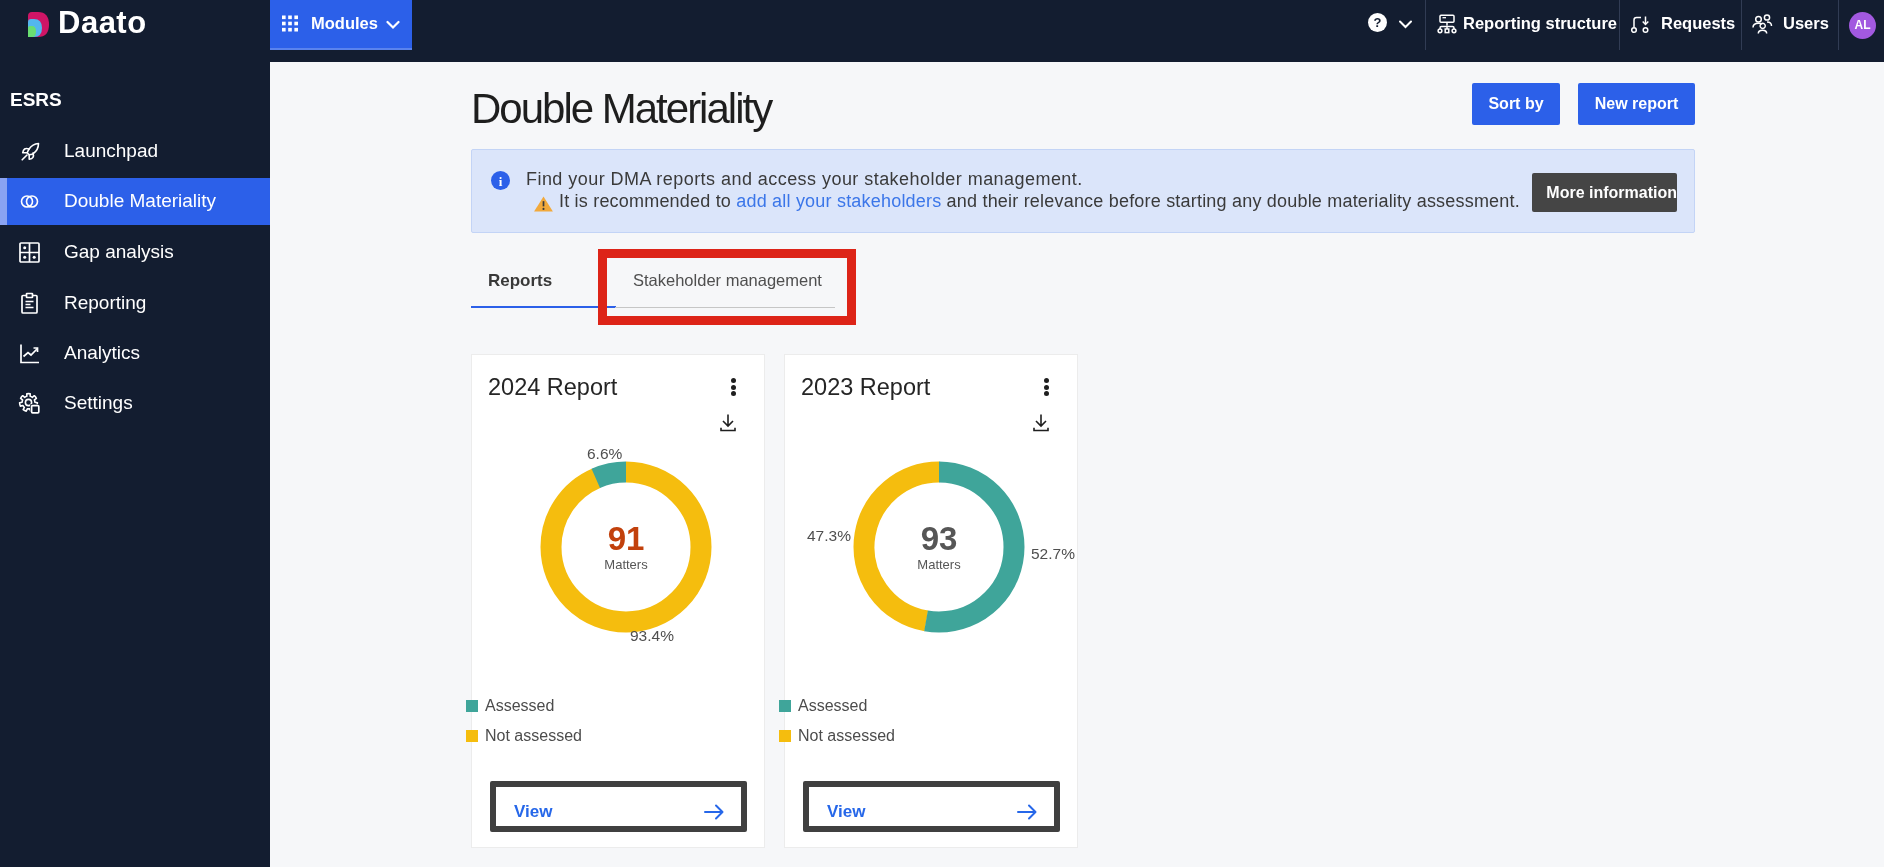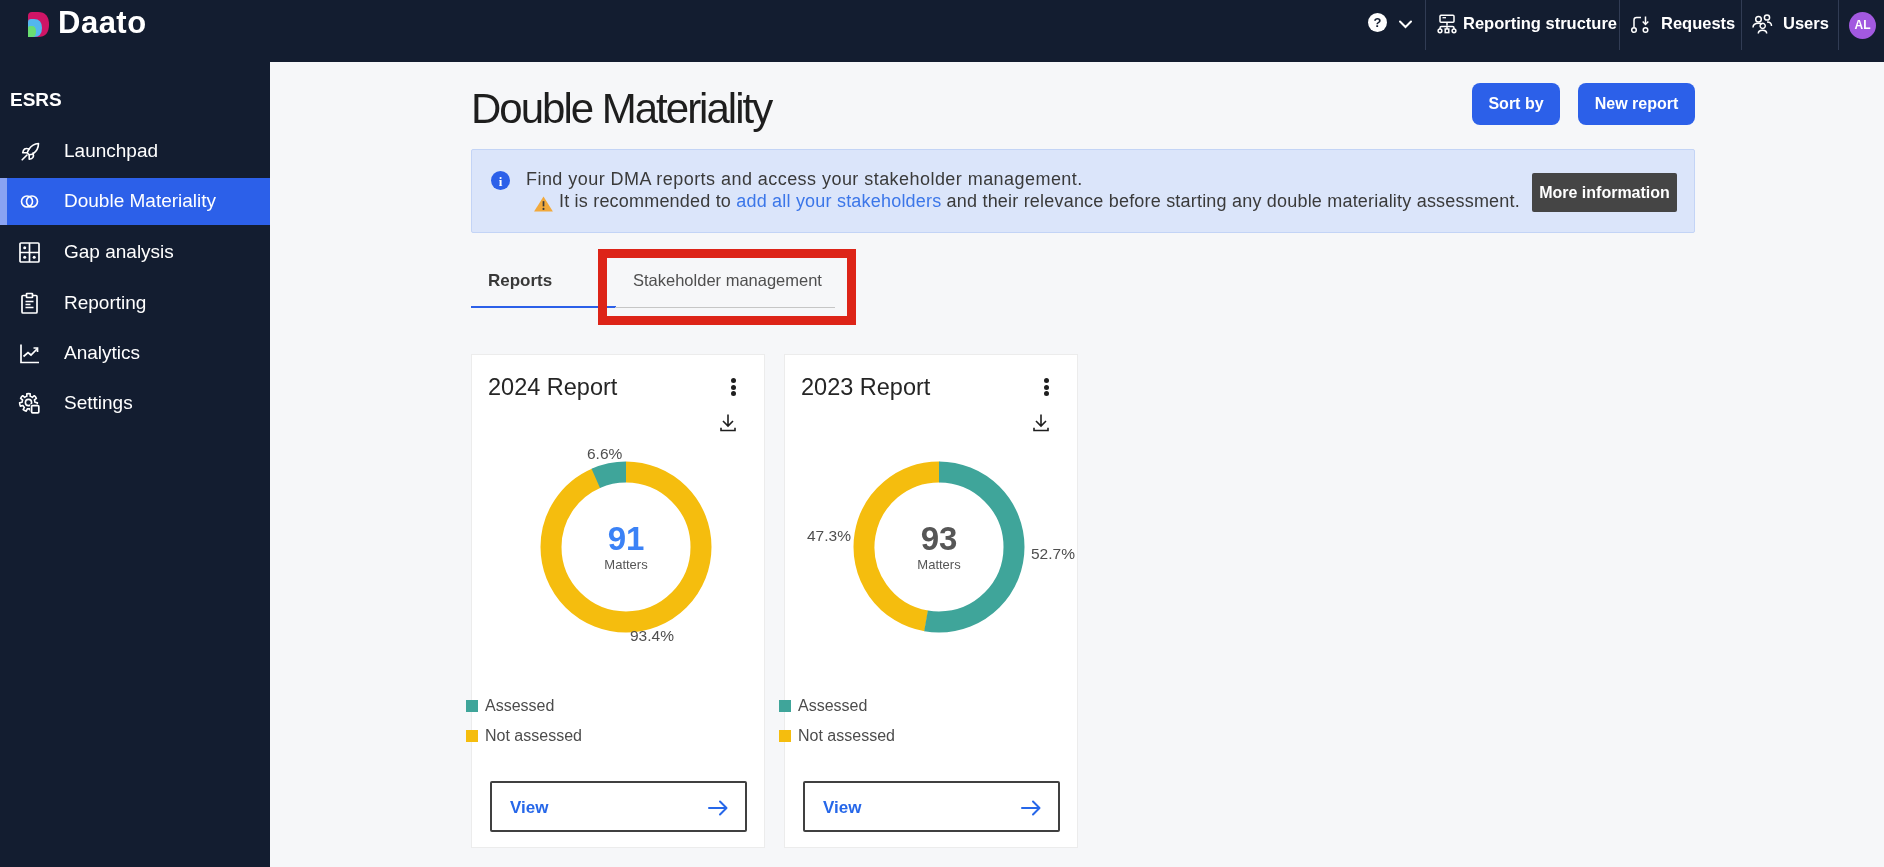"Modules" div { html: none -> <div> <svg> <g> <rect></rect> <rect></rect> <rect></rect> <rect></rect> <rect></rect> <rect></rect> <rect></rect> <rect></rect> <rect></rect> </g> </svg> <div>Modules</div> <svg> <path></path> </svg> </div> }
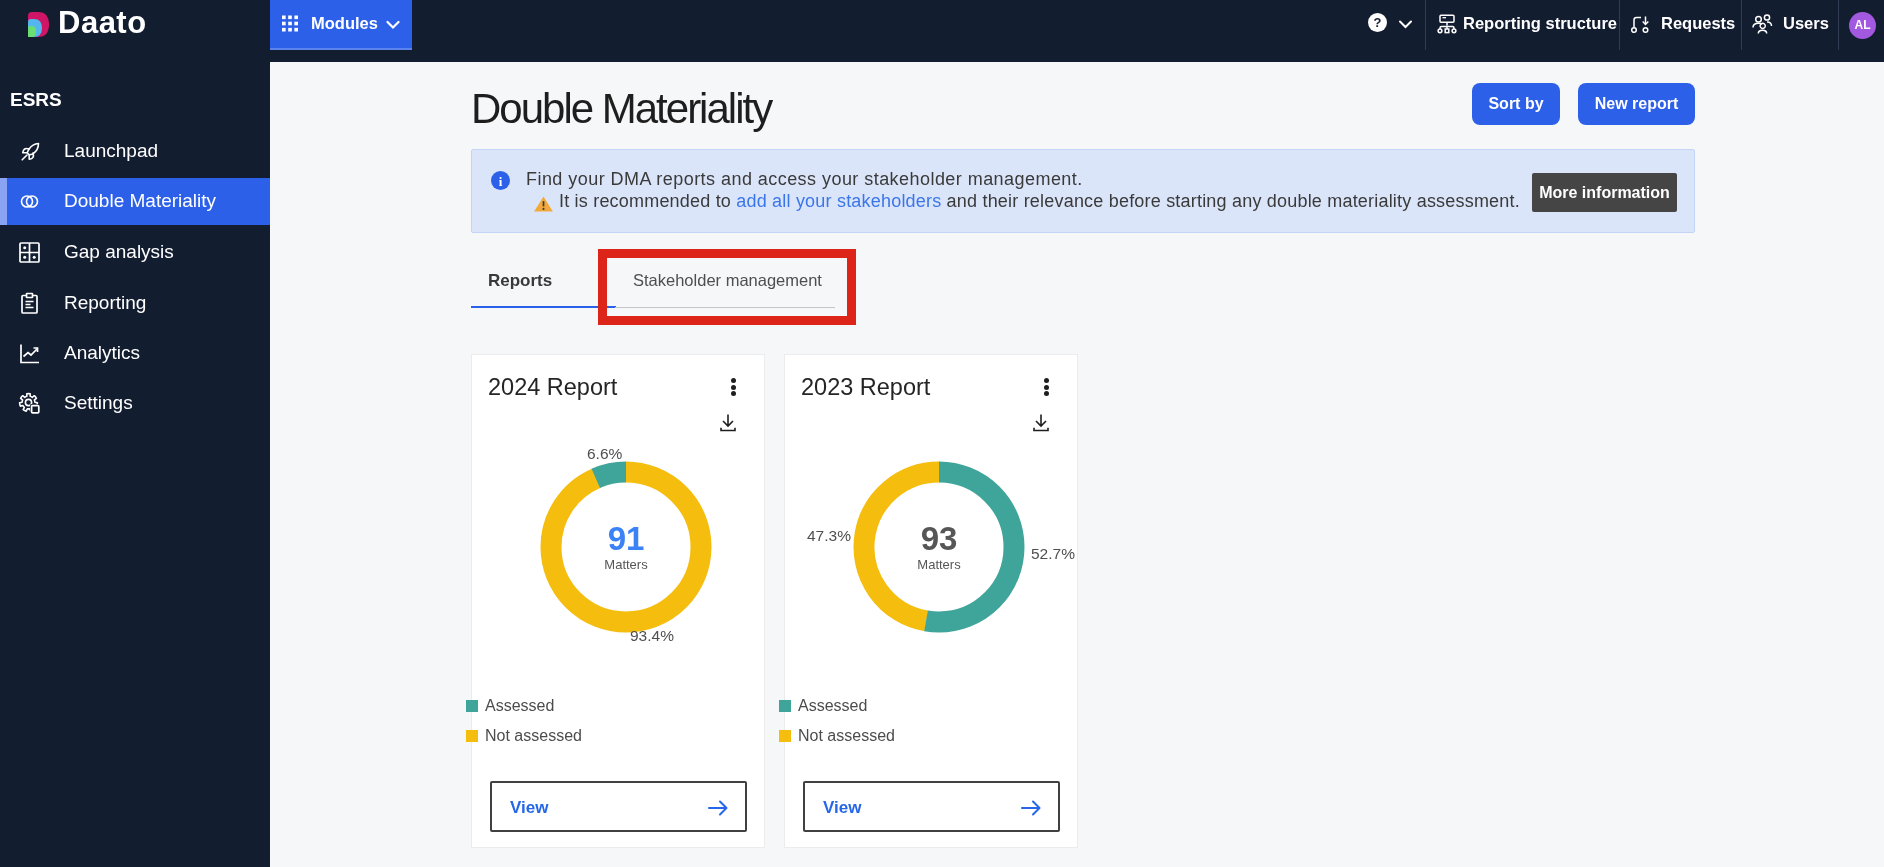"Sort by" .bluebtn { border-radius: 8px -> 2px }
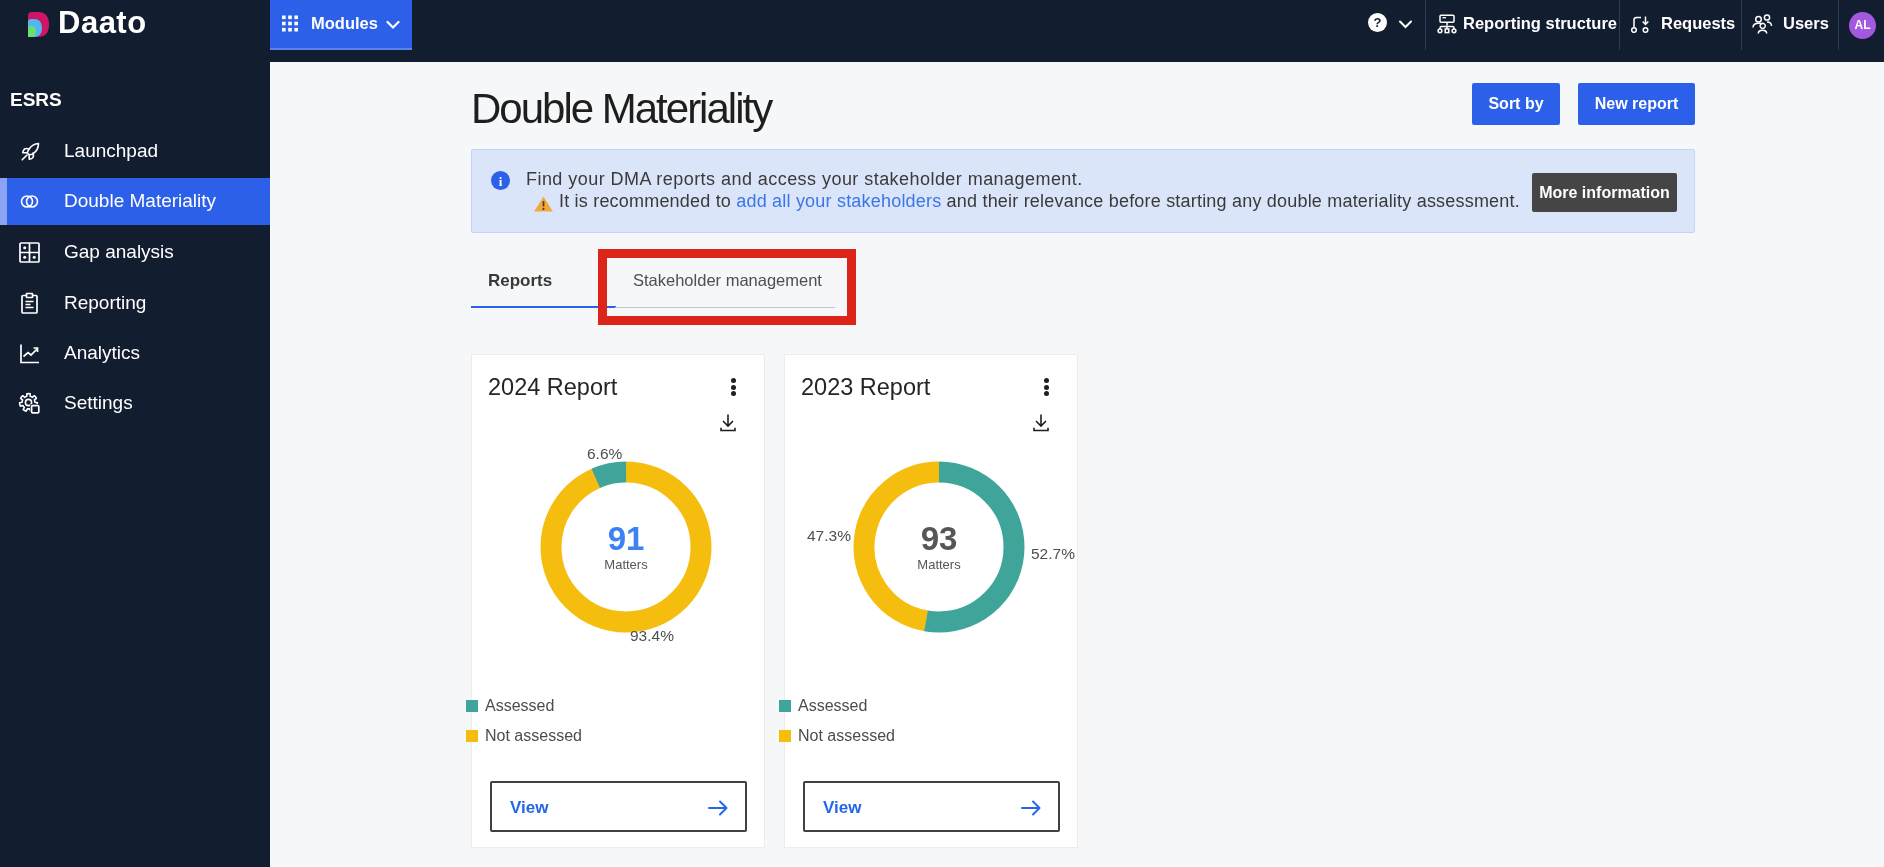"More information" #moreinfo { text-align: center -> right }
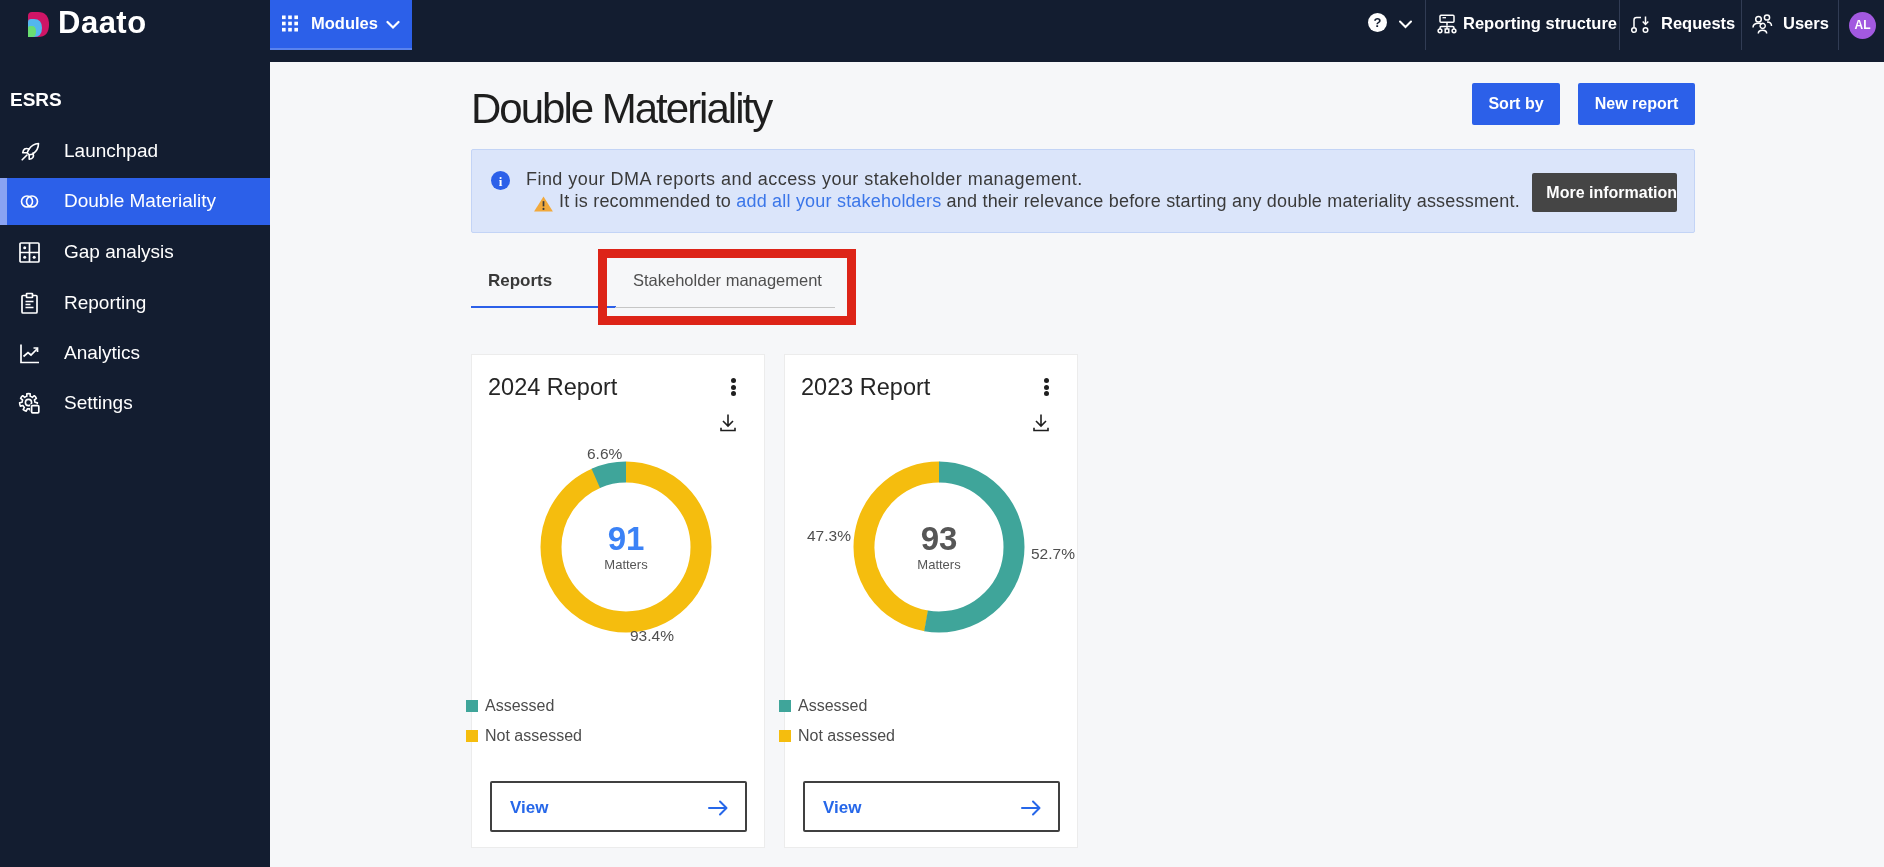"91" div.center91 { color: #3b82f6 -> #c2410c }
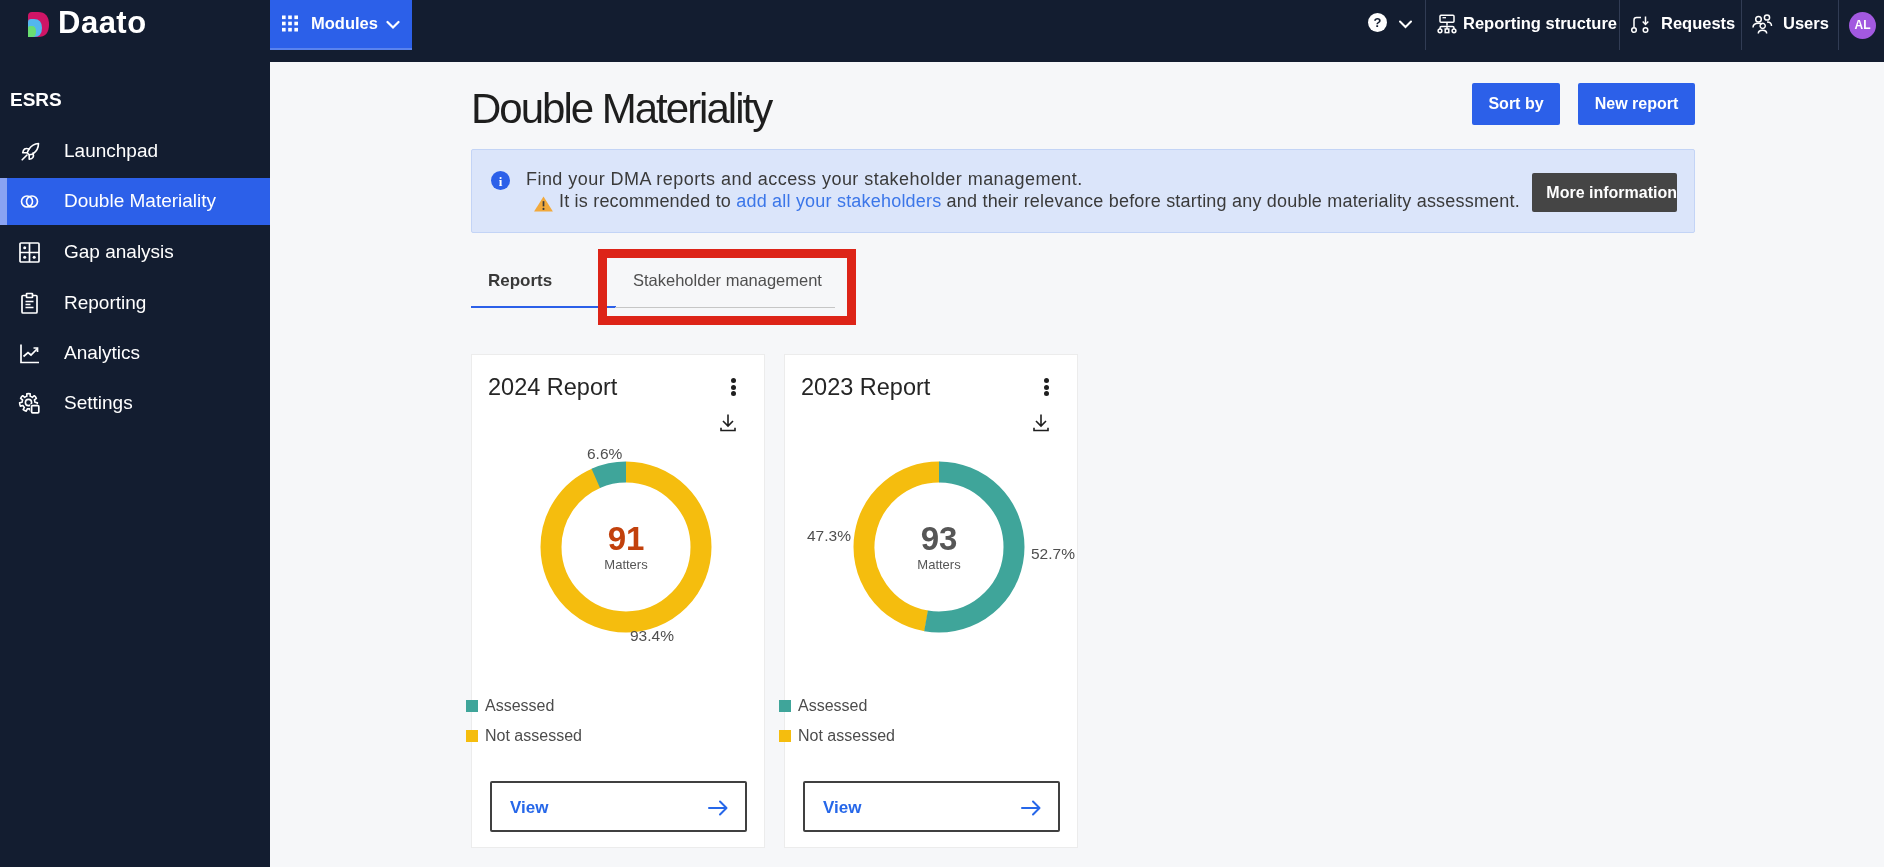"View" .viewbtn { border: 2px solid #404040 -> 6px solid #404040 }
